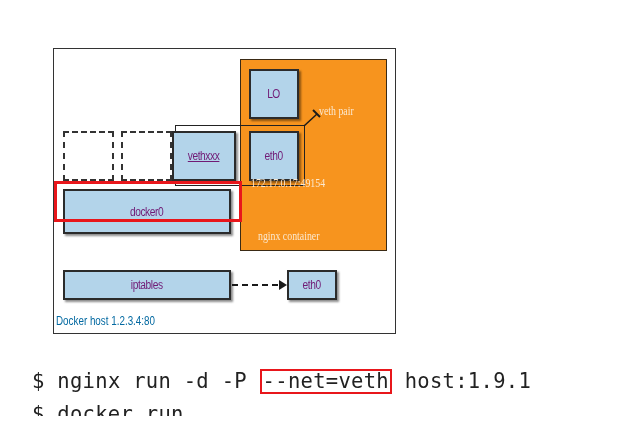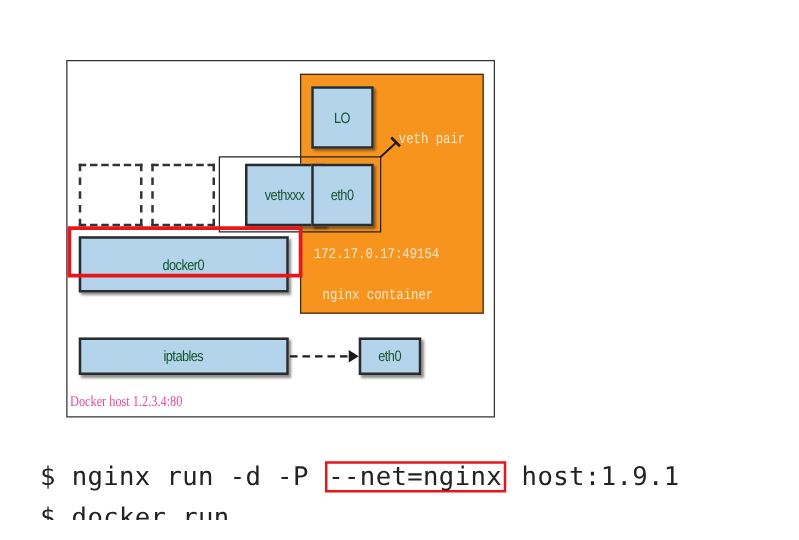"LO" .iface { color: #14532d -> #701a75 }
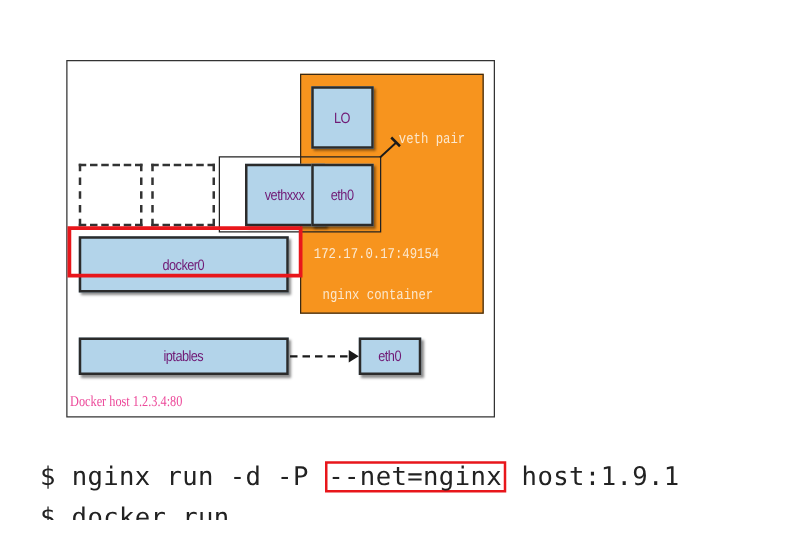"veth pair" .label-white { font-family: Liberation Mono, monospace -> Liberation Serif, serif }
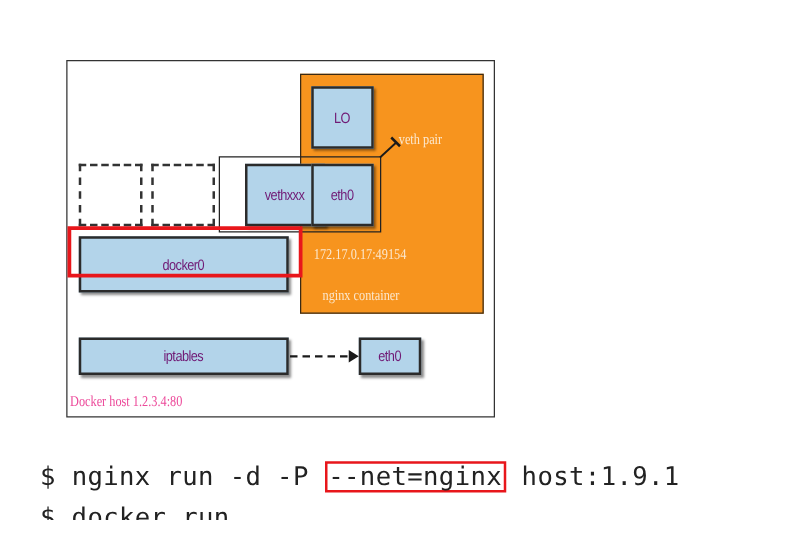"vethxxx" div.abs { left: 196px -> 172px; text-decoration: none -> underline }
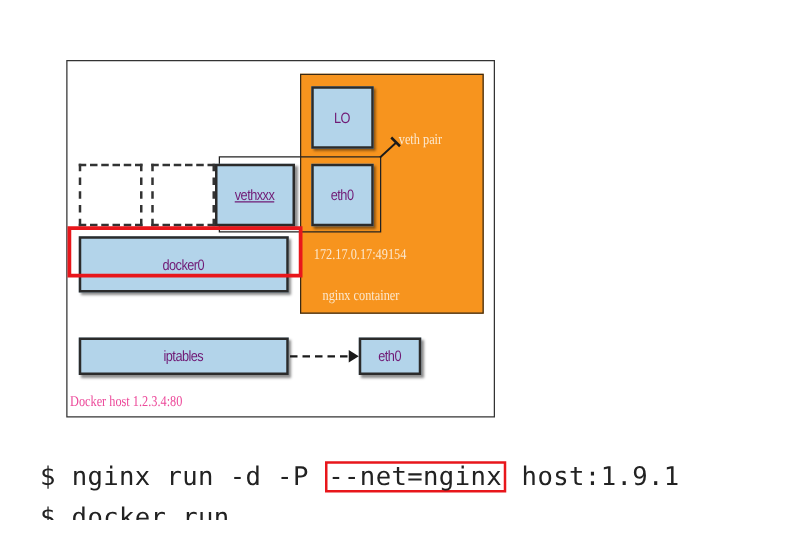"172.17.0.17:49154" div.abs { top: 196px -> 176px }
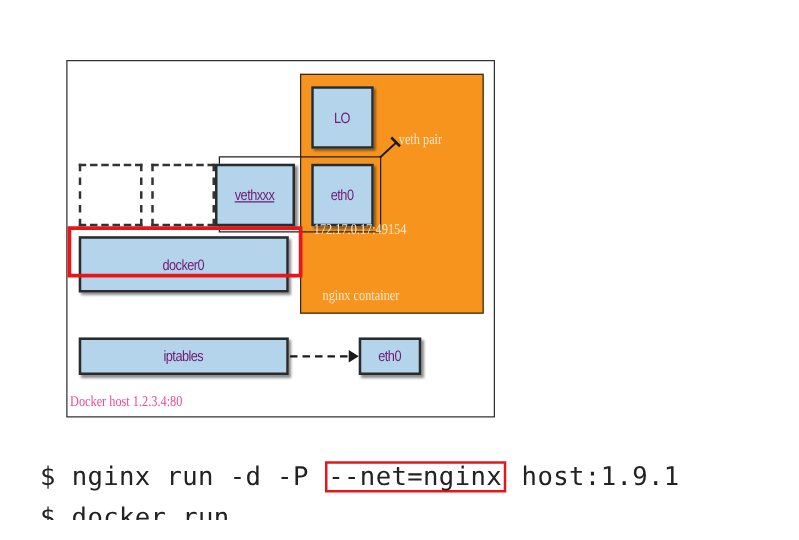"Docker host 1.2.3.4:80" .label-dark { color: #ec4899 -> #0369a1; font-family: Liberation Serif, serif -> Liberation Sans, sans-serif }
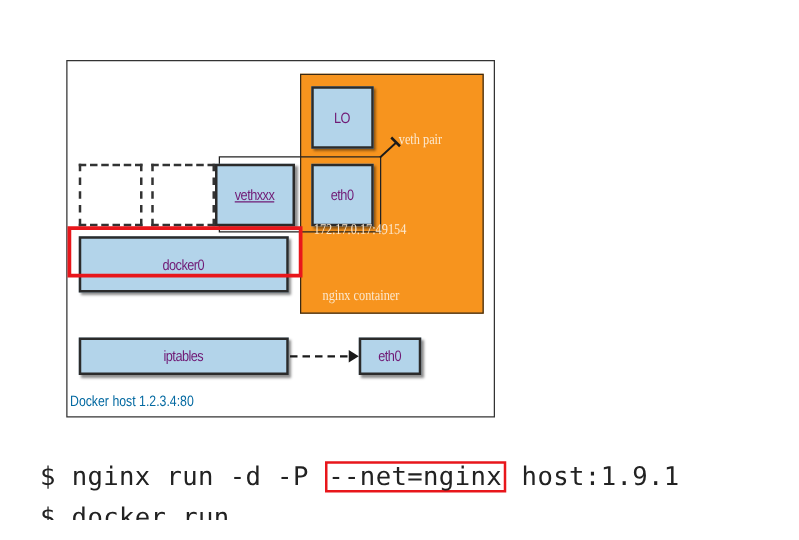"--net=nginx" span.cmd-red { text: nginx -> veth }
